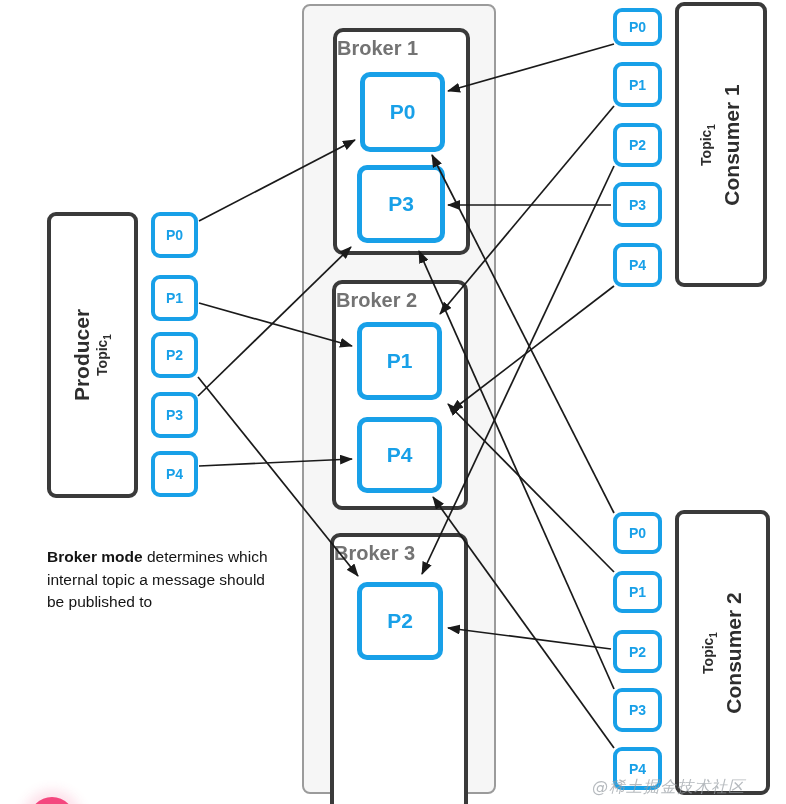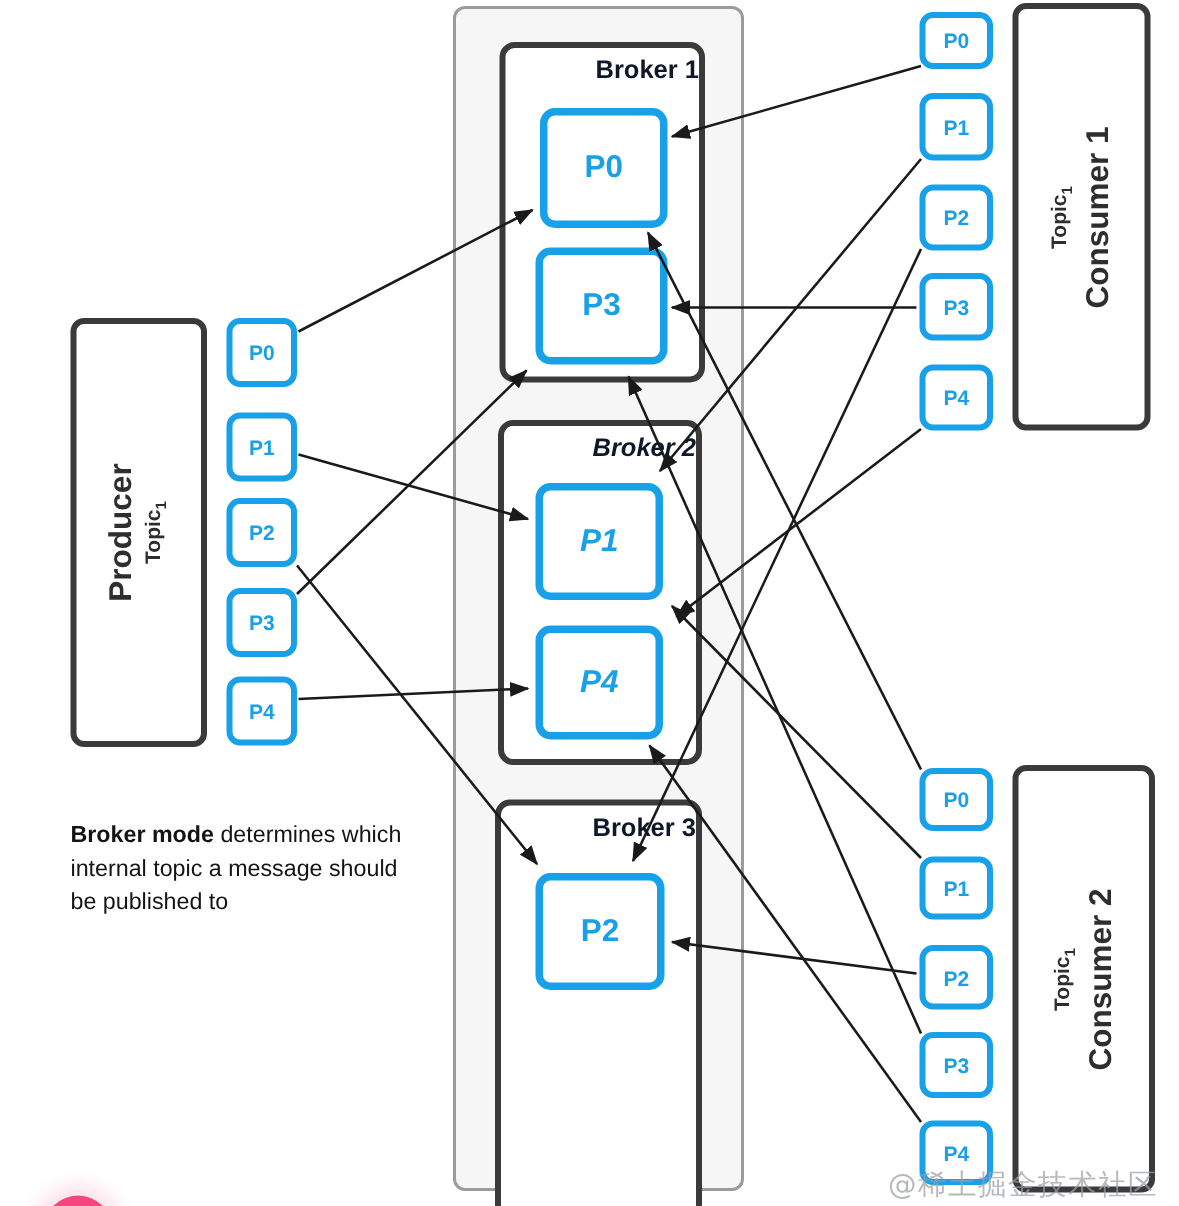"Broker 1" .btitle { color: #0f172a -> #737373; font-size: 17px -> 20px; text-align: right -> left }
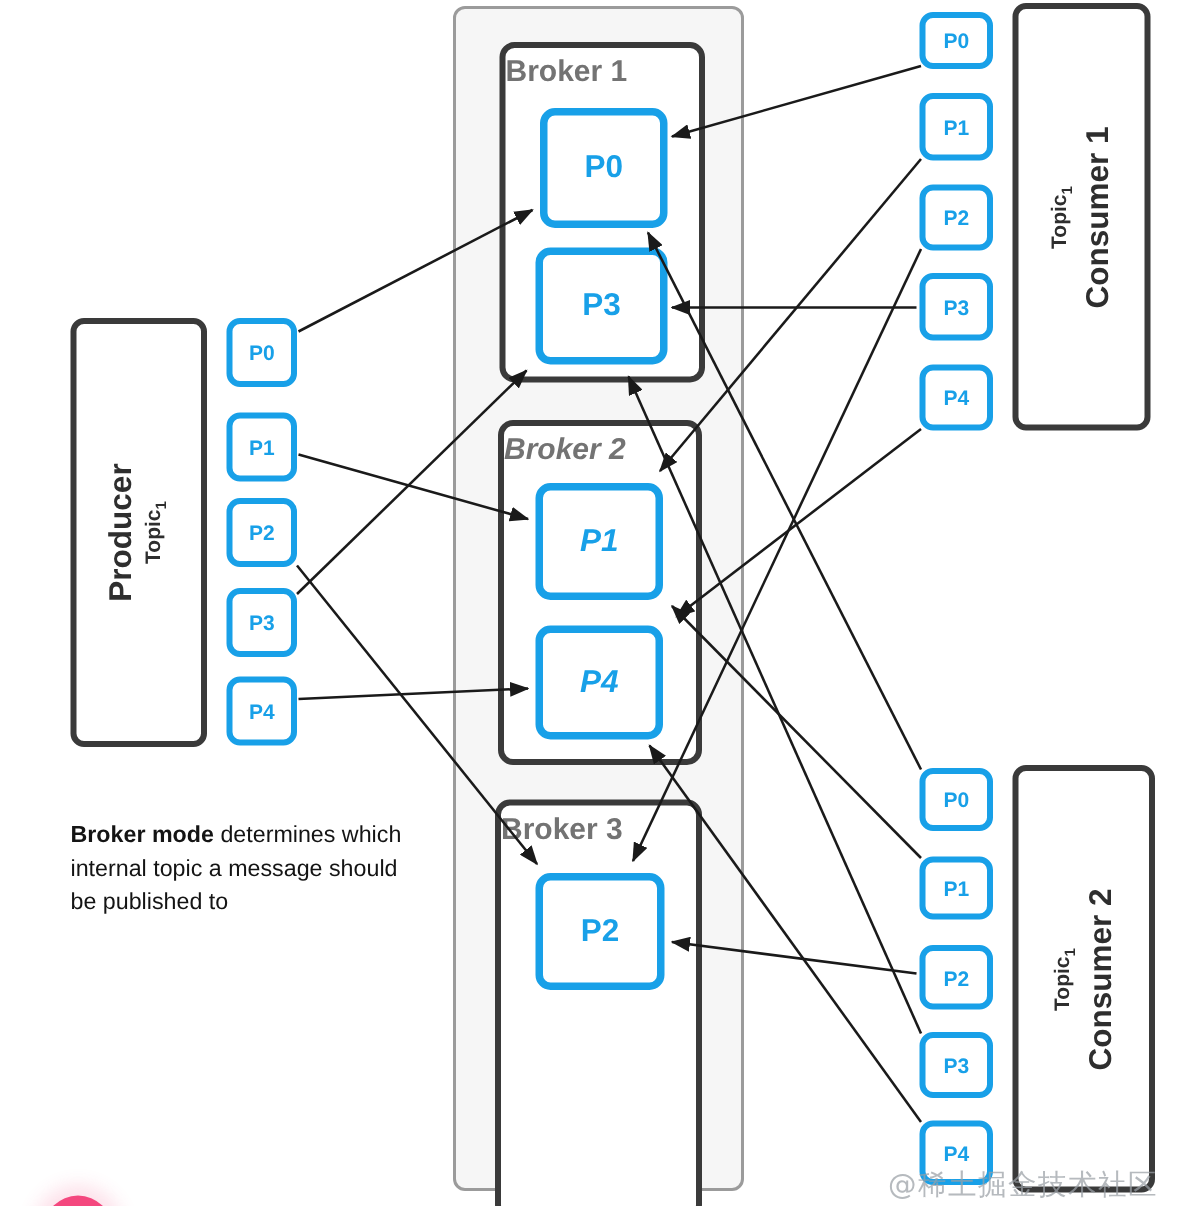"Broker 2" div.broker { font-style: italic -> none }
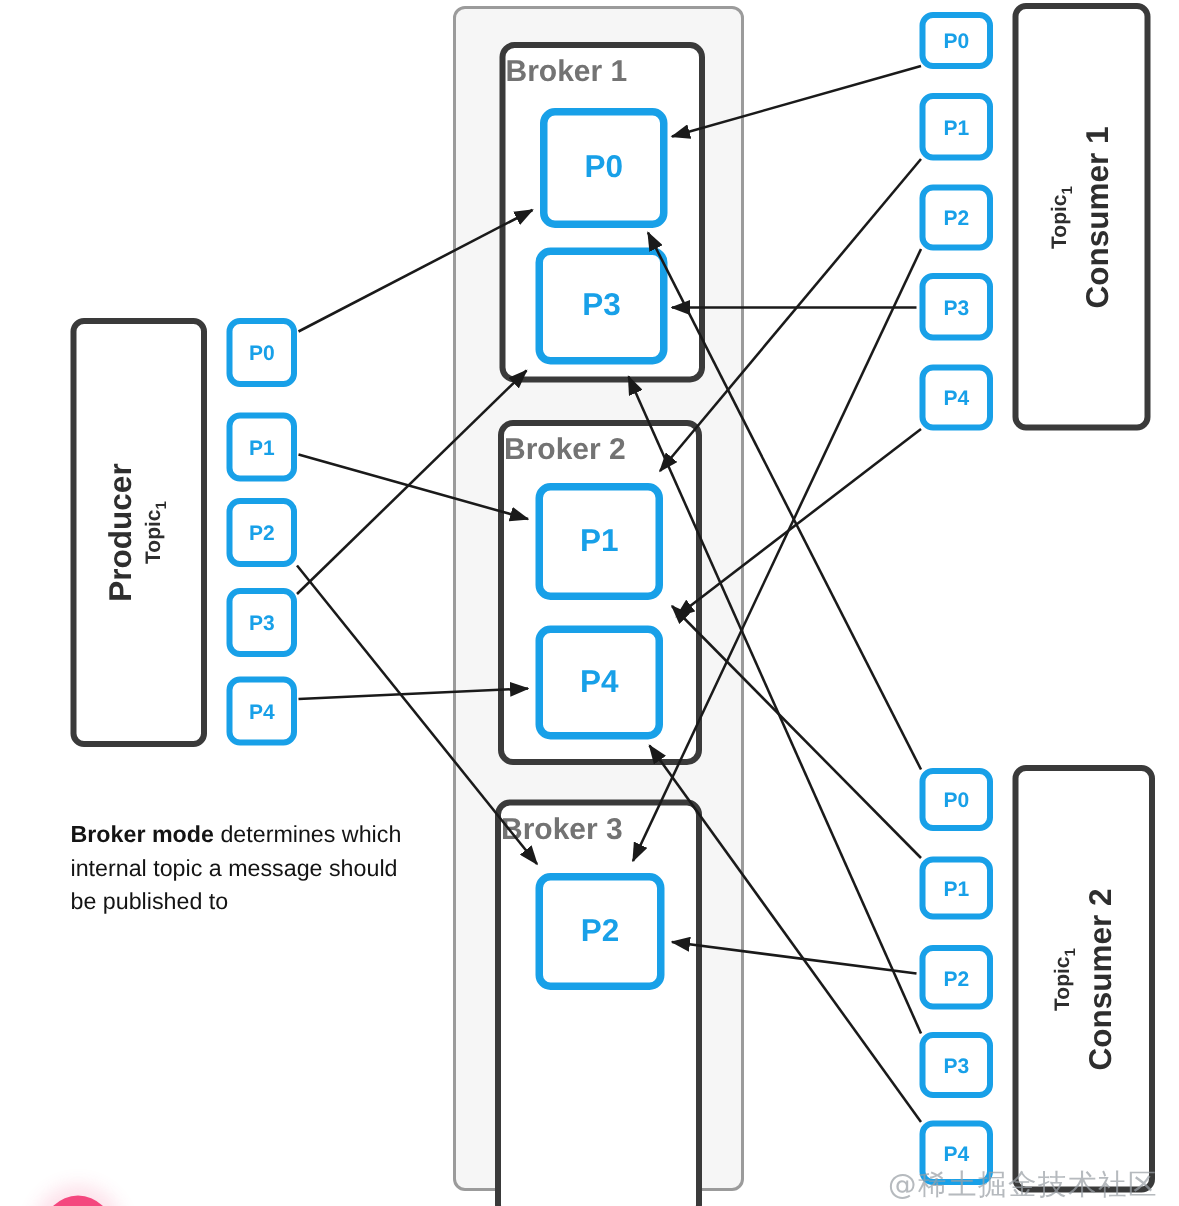"@稀土掘金技术社区" .watermark { font-size: 19px -> 16px; font-style: none -> italic }
